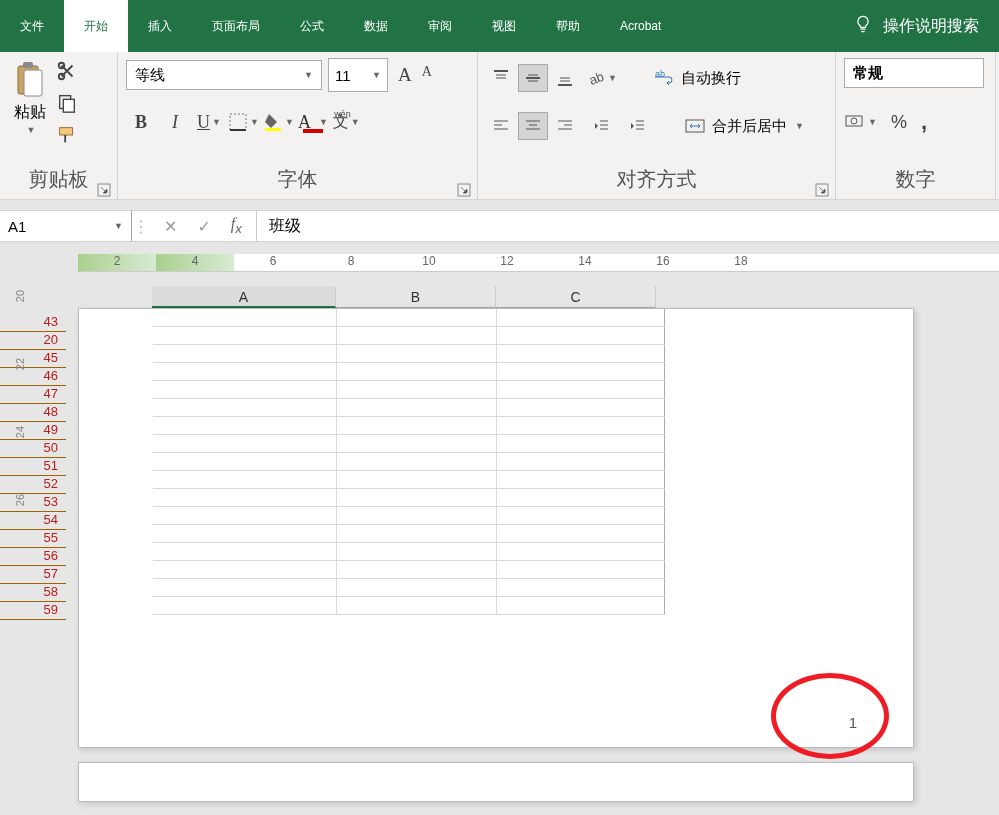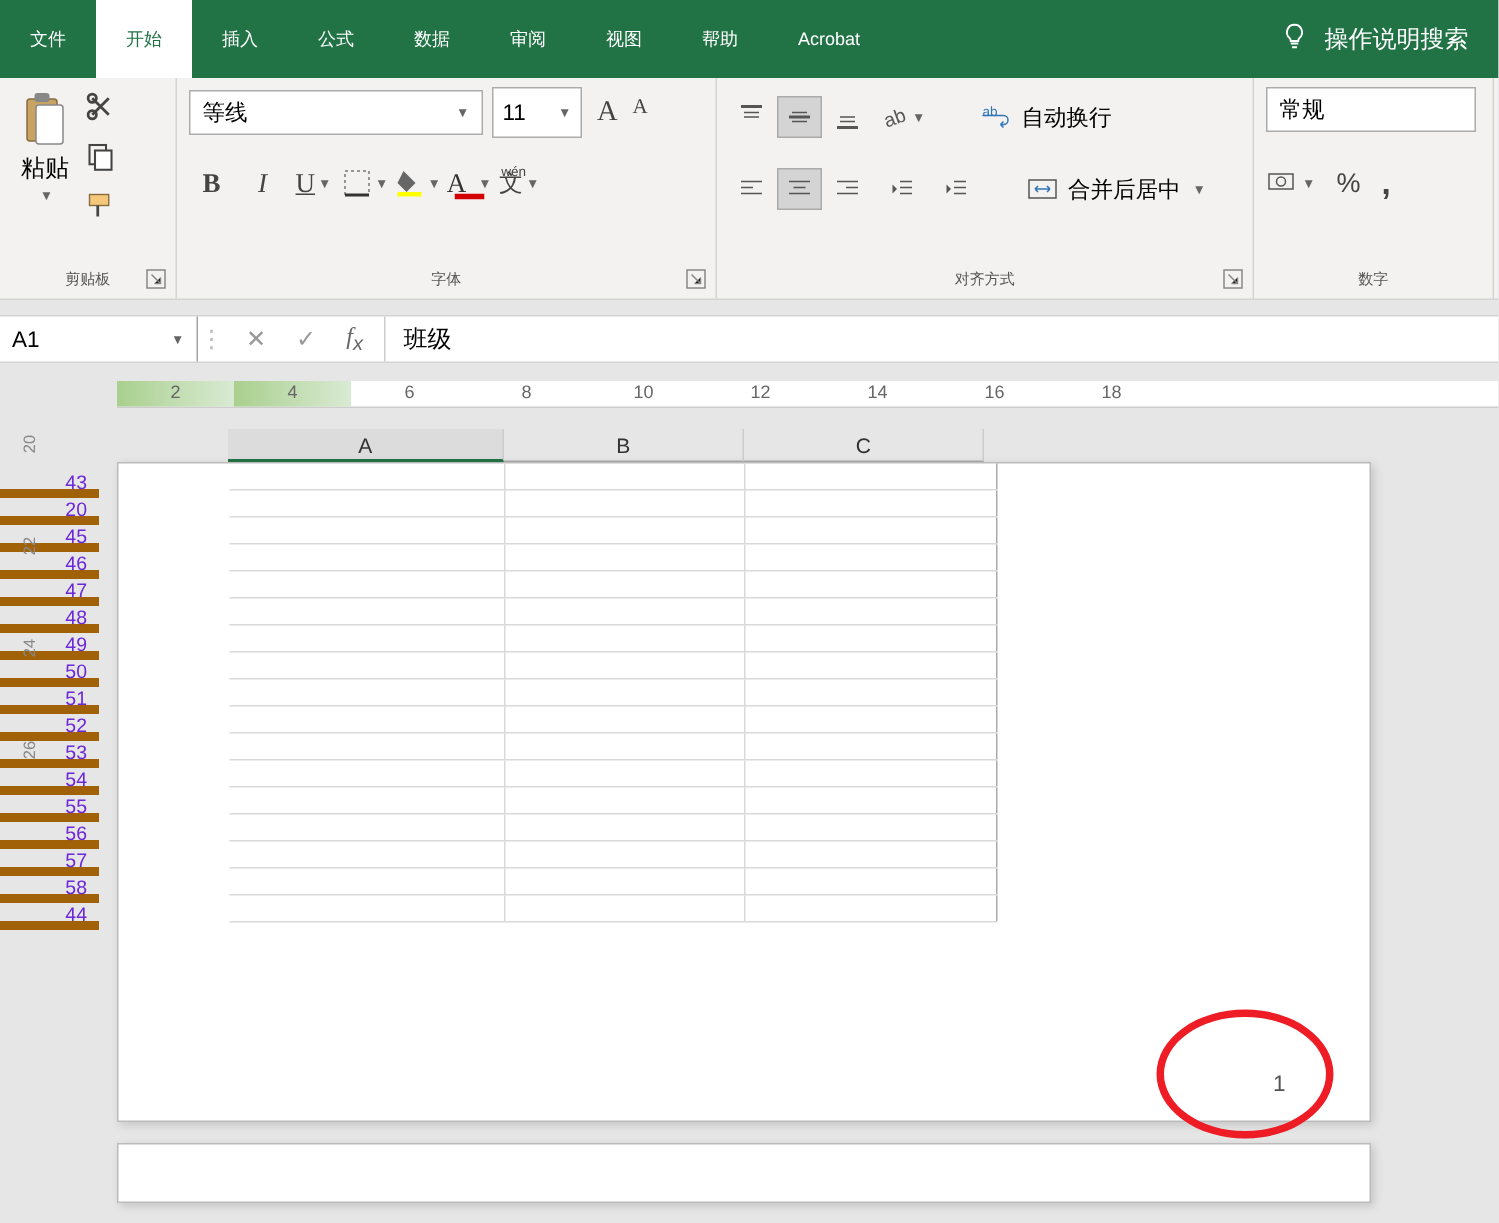"页面布局" div.tab { html: none -> <div>页面布局</div> }
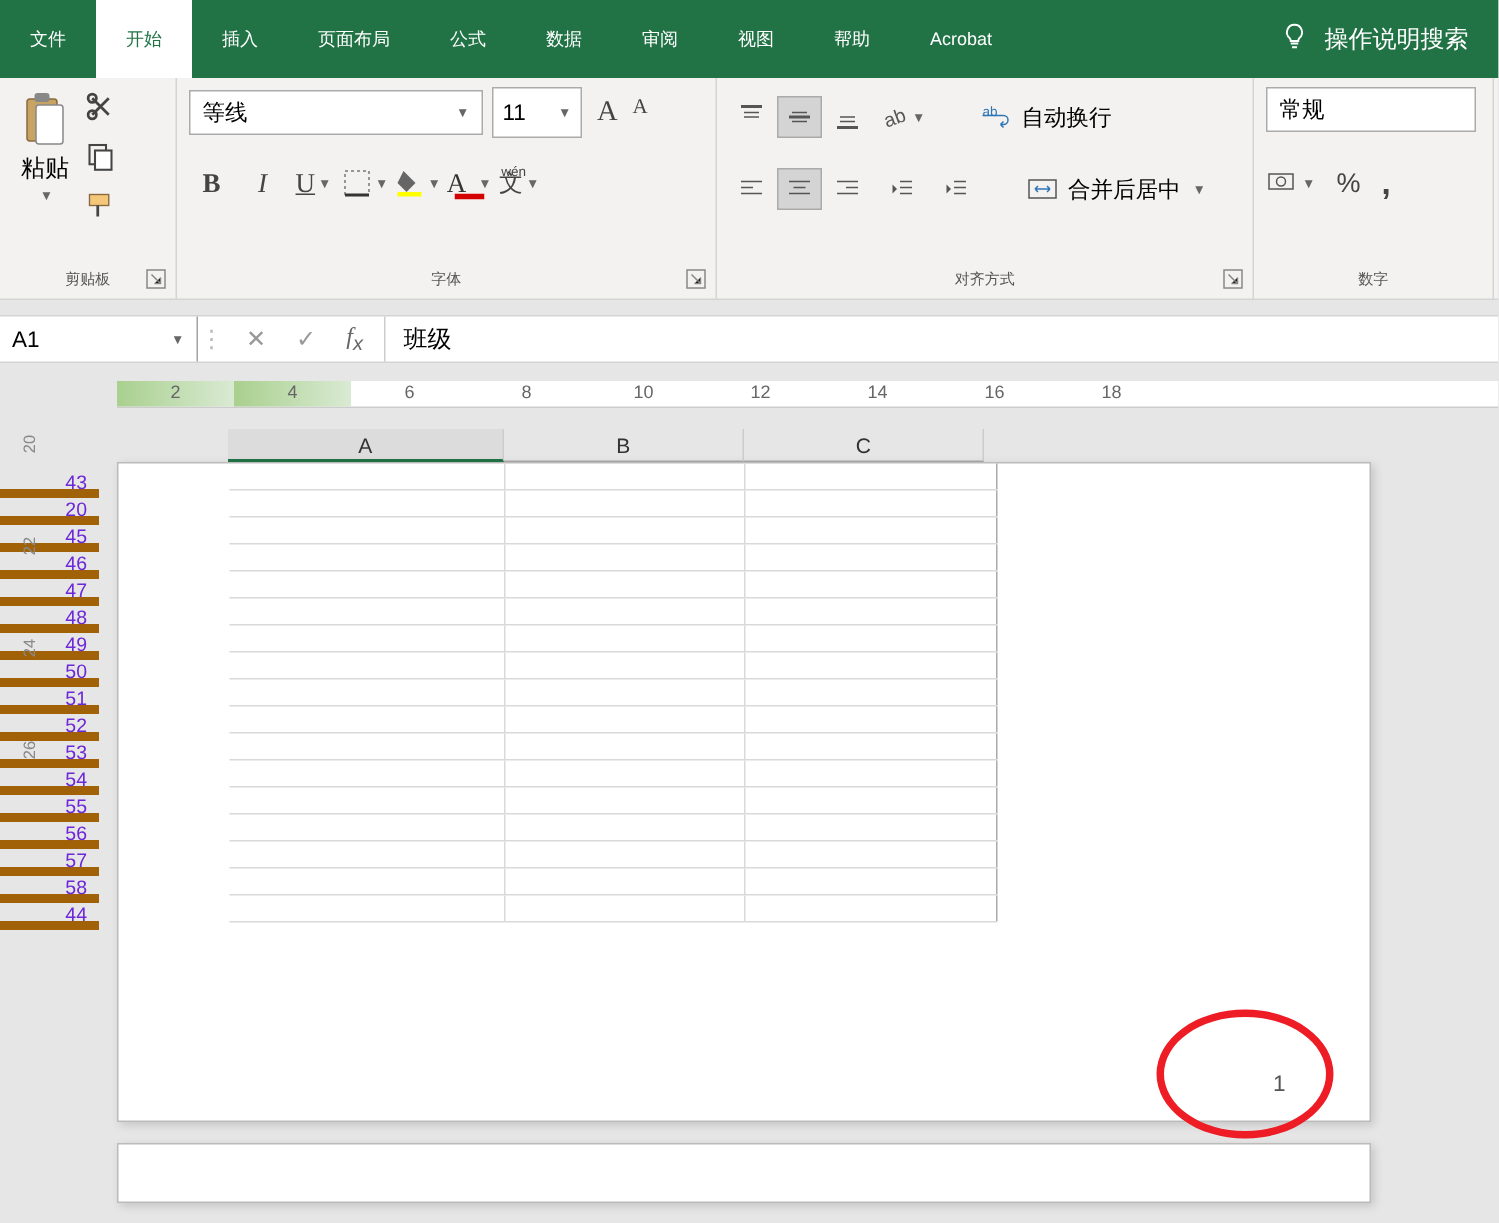"常规" .number-row1 { font-weight: none -> bold }
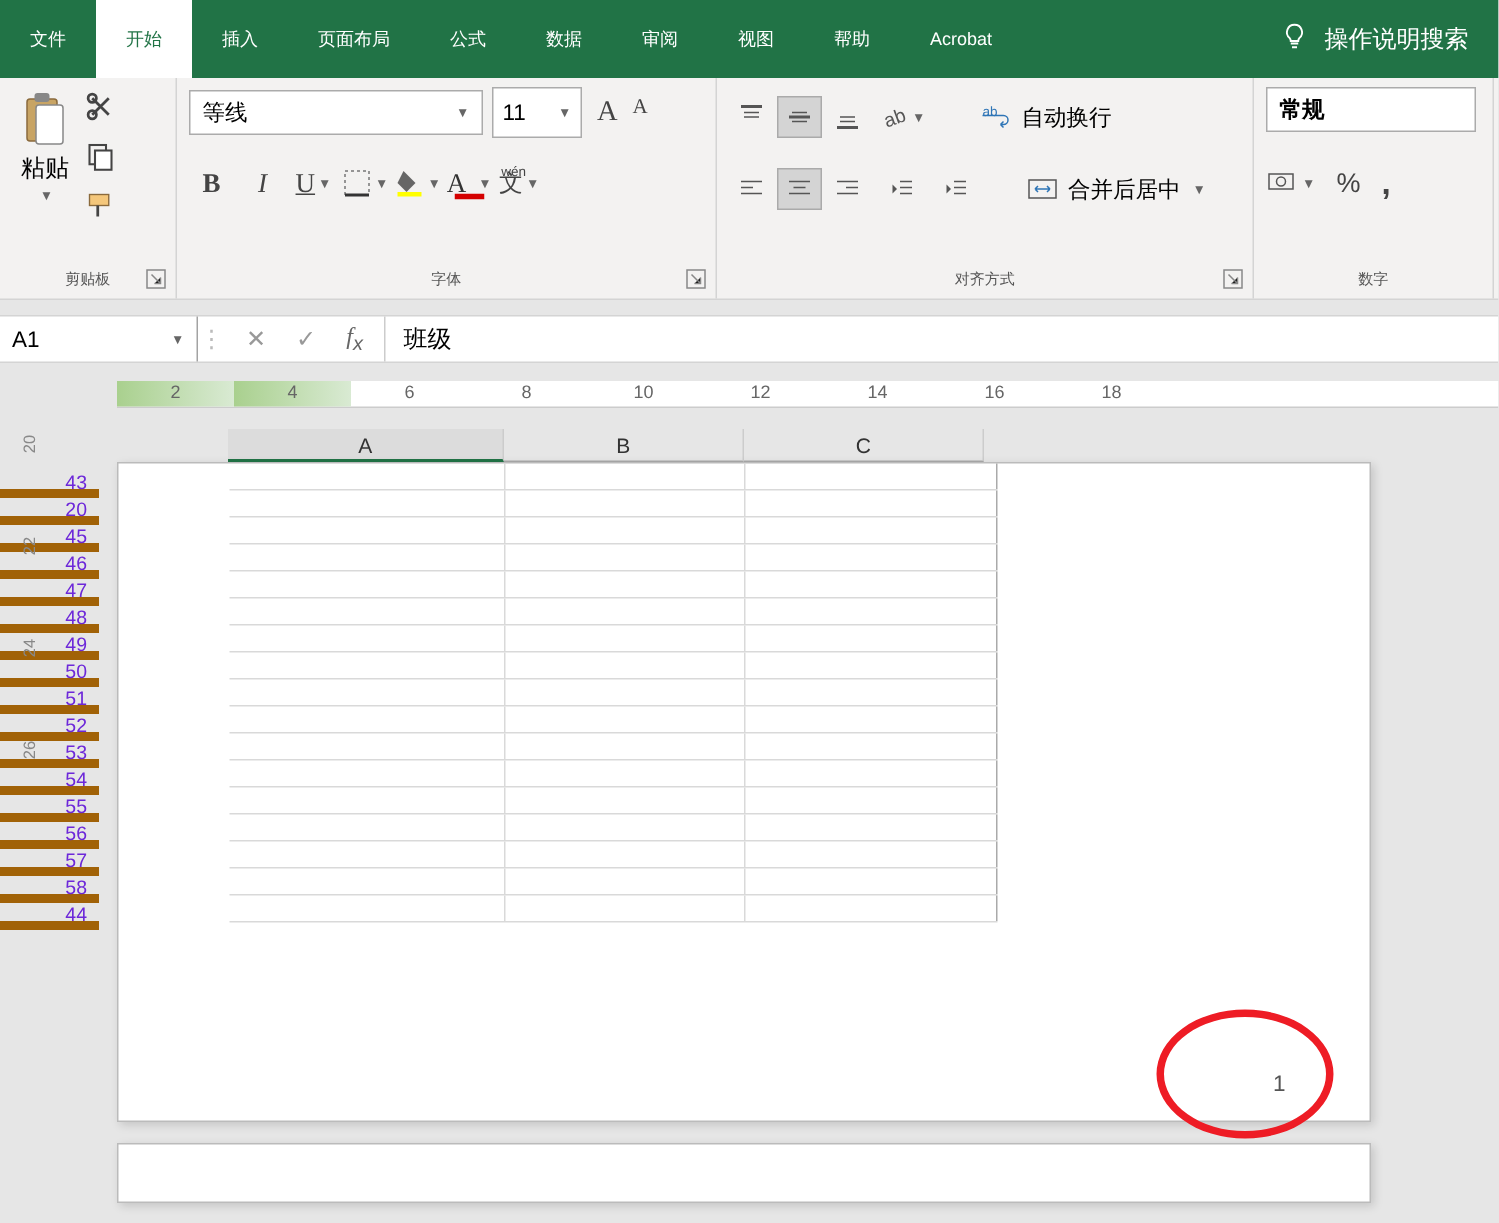"剪贴板" .group-label { font-size: 10px -> 20px }
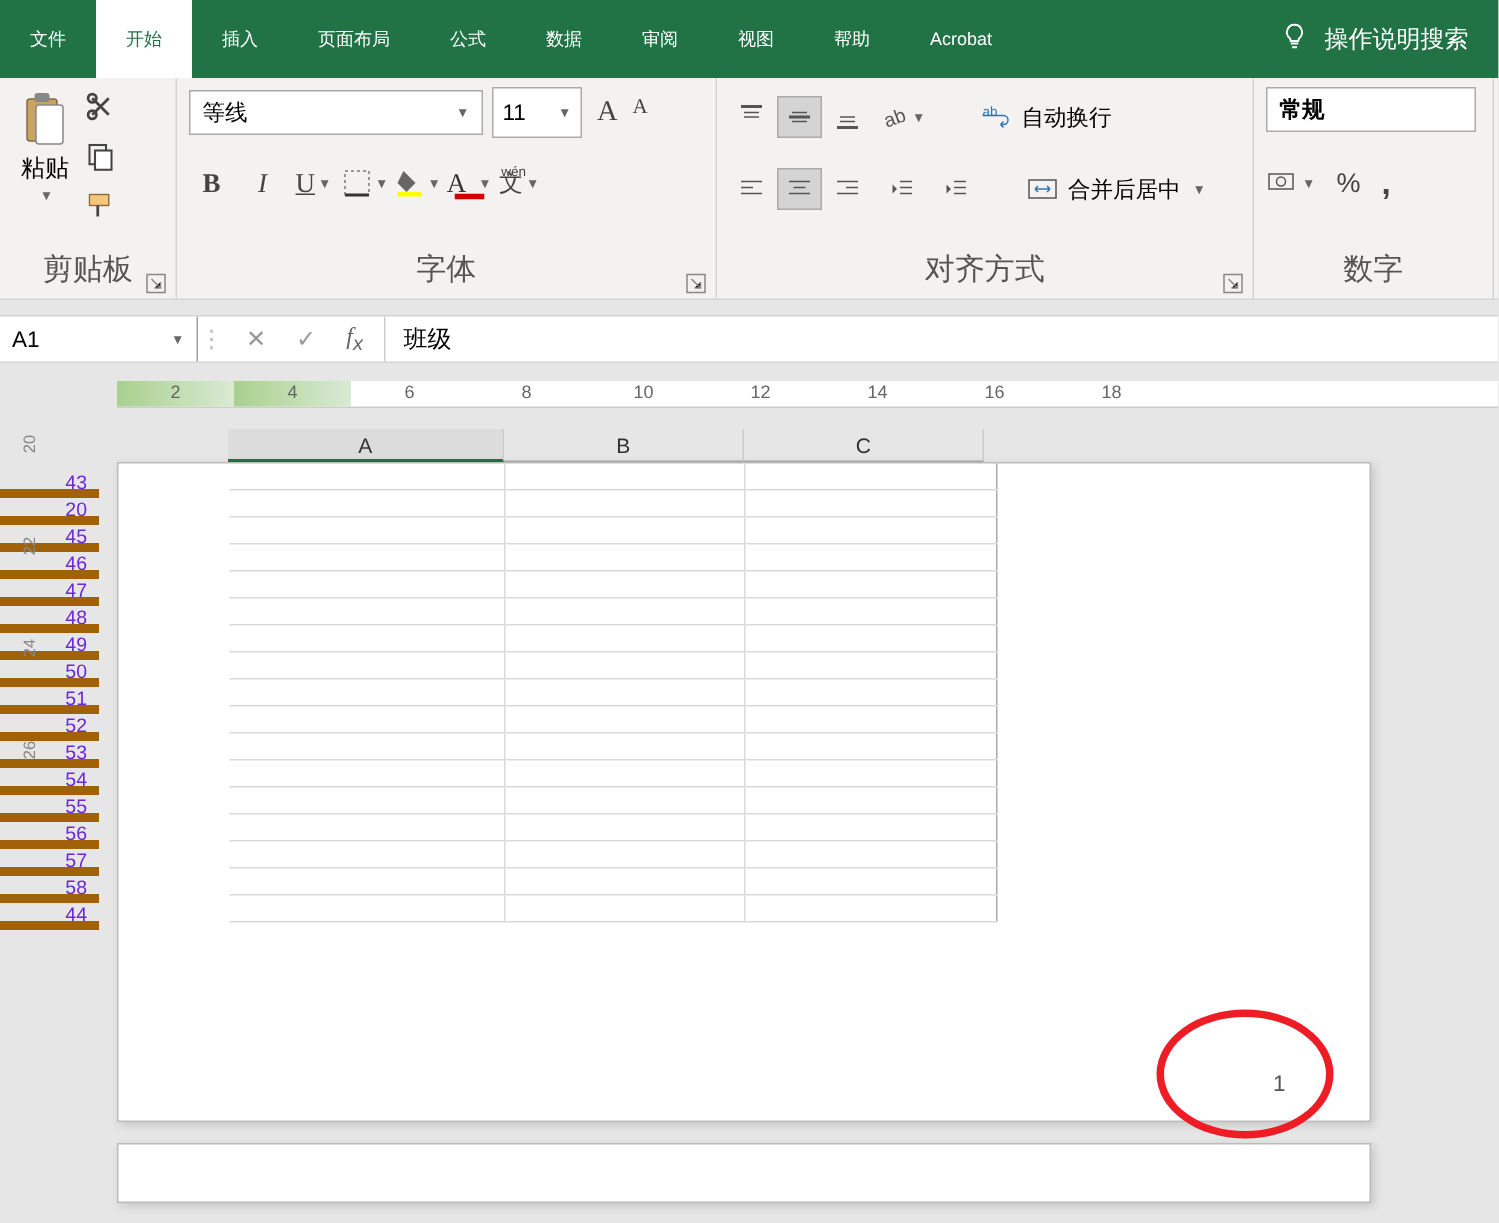"43" .row-hdr { border-bottom: 6px solid #a16207 -> 1px solid #a16207; color: #6d28d9 -> #b91c1c }
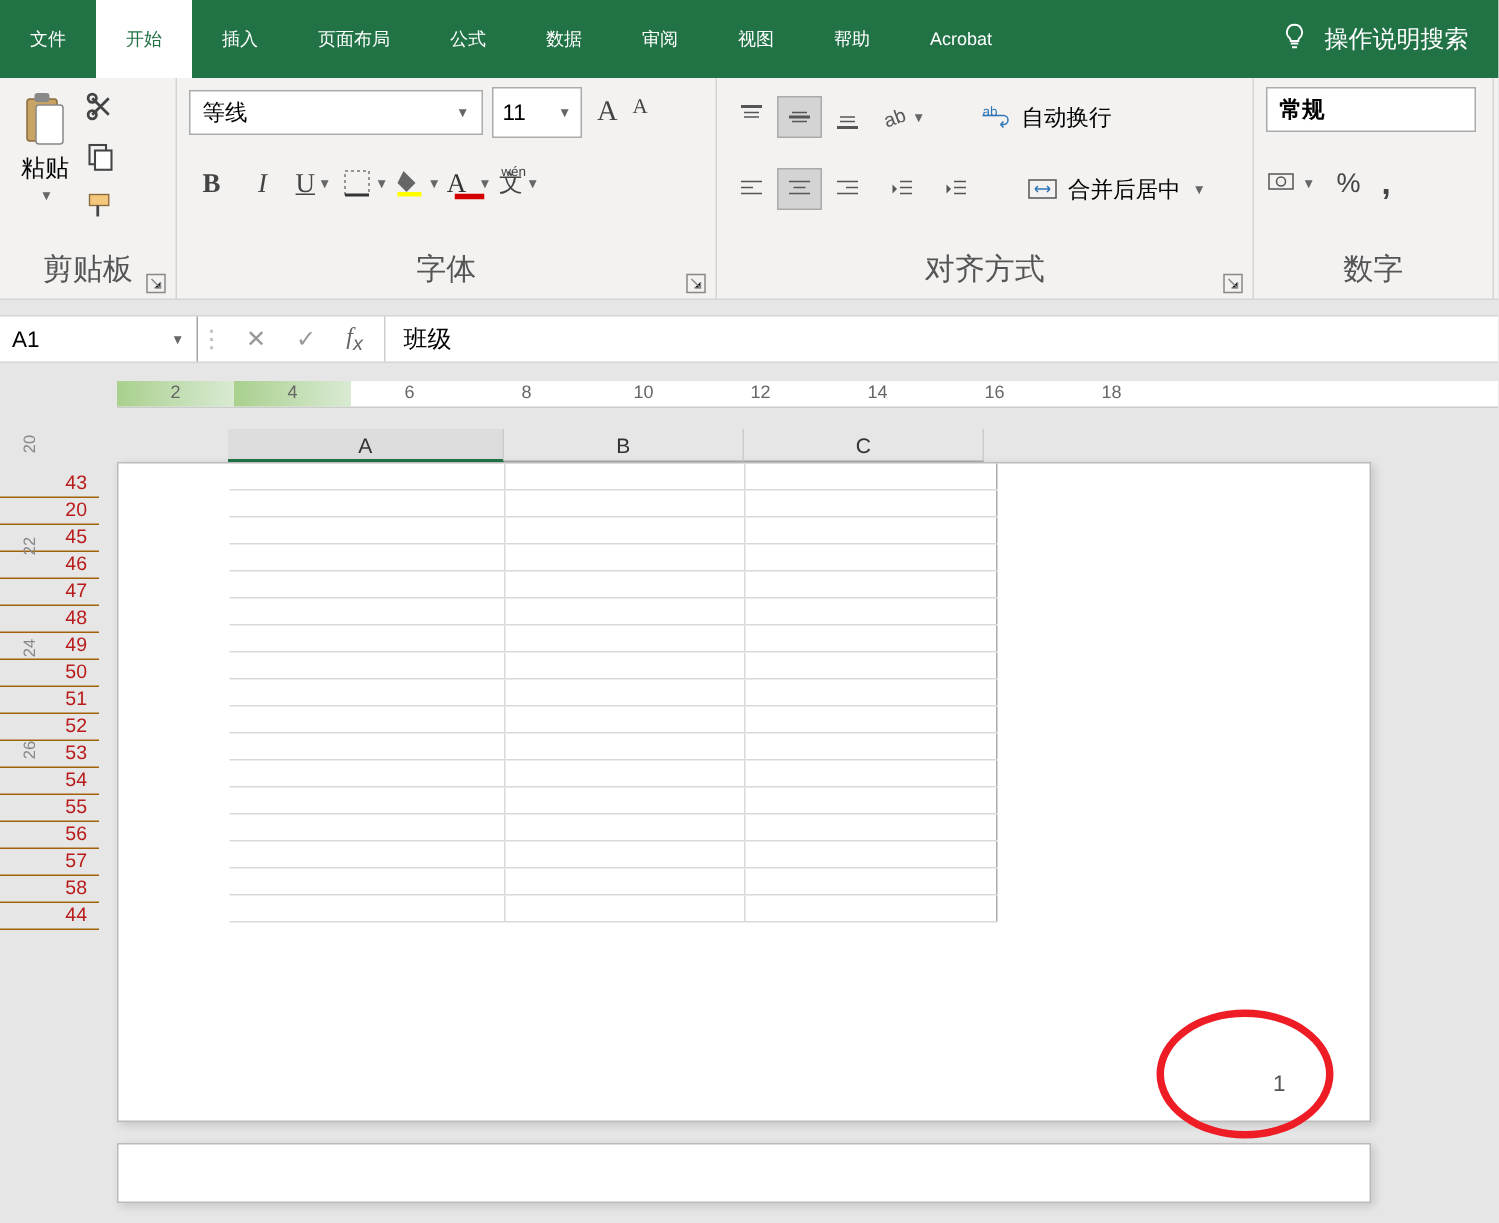"44" div.row-hdr { text: 44 -> 59 }
